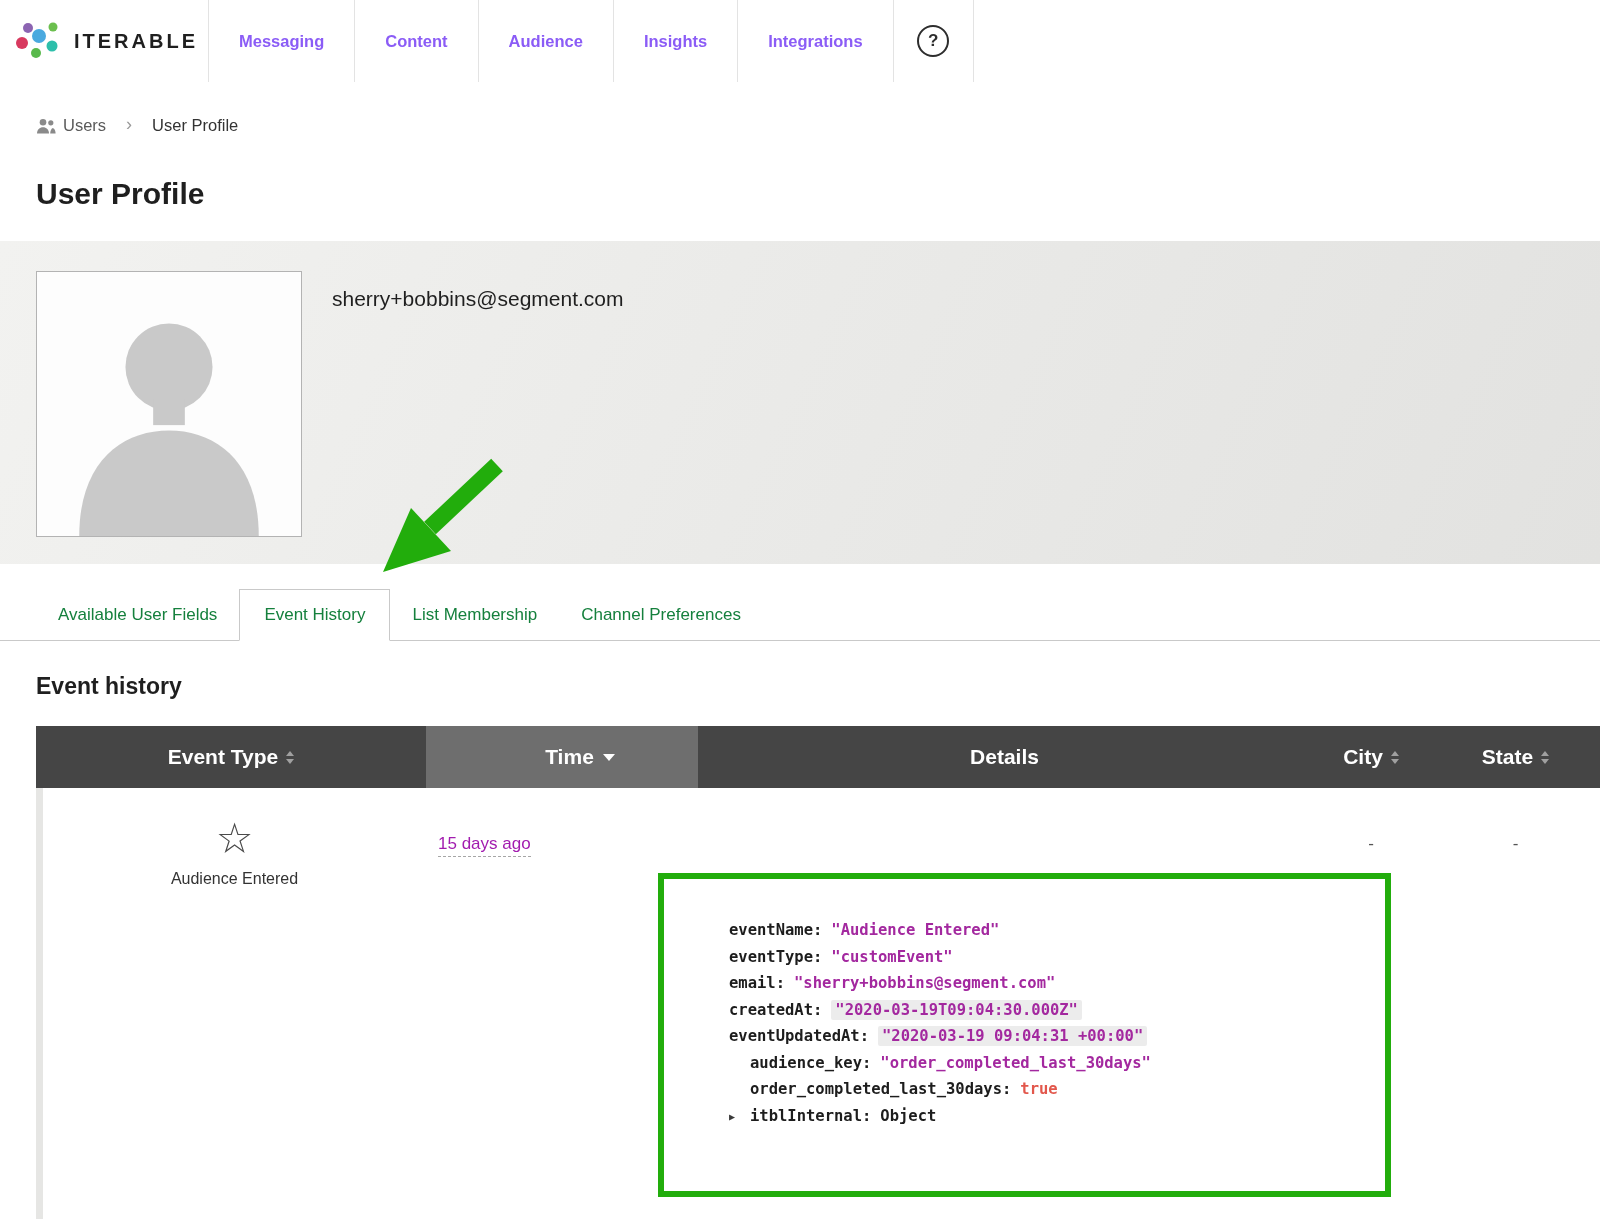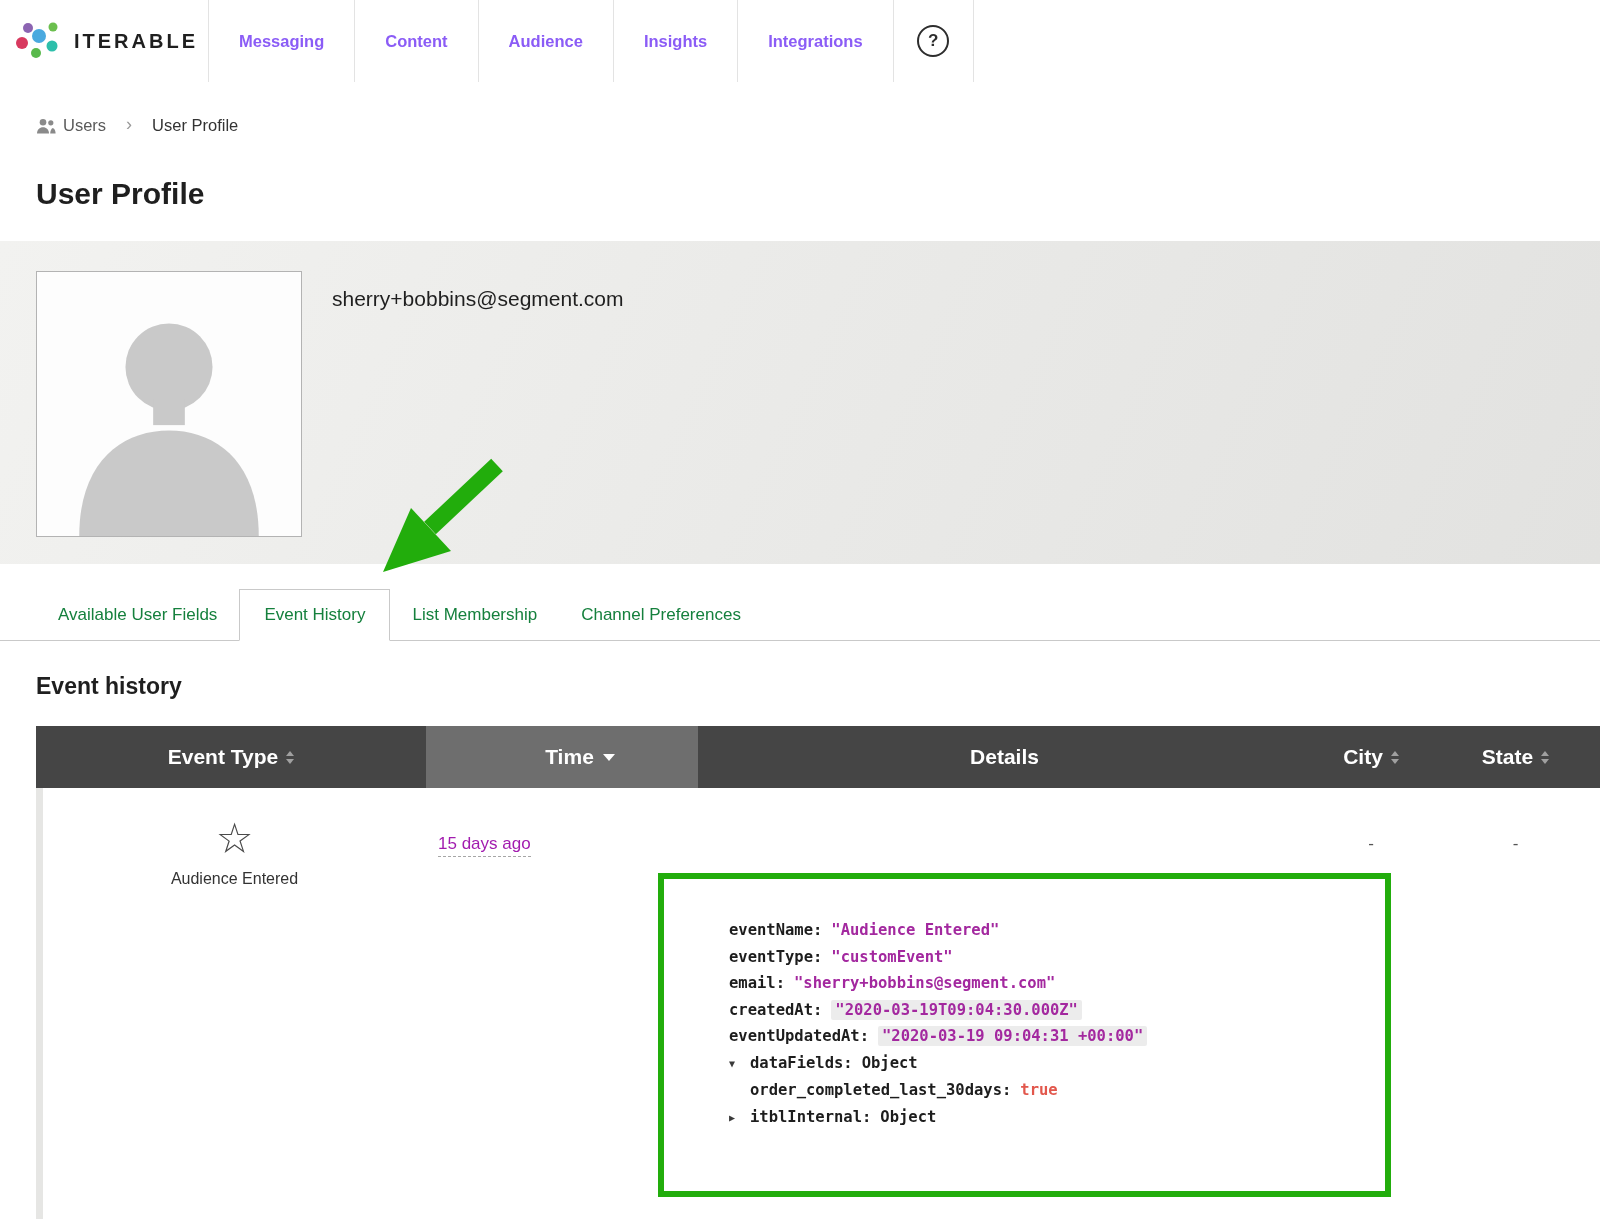"▼ dataFields: Object" div.jline { html: <div><span>▼</span><span>dataFields:</span><span>Object</span></div> -> none }
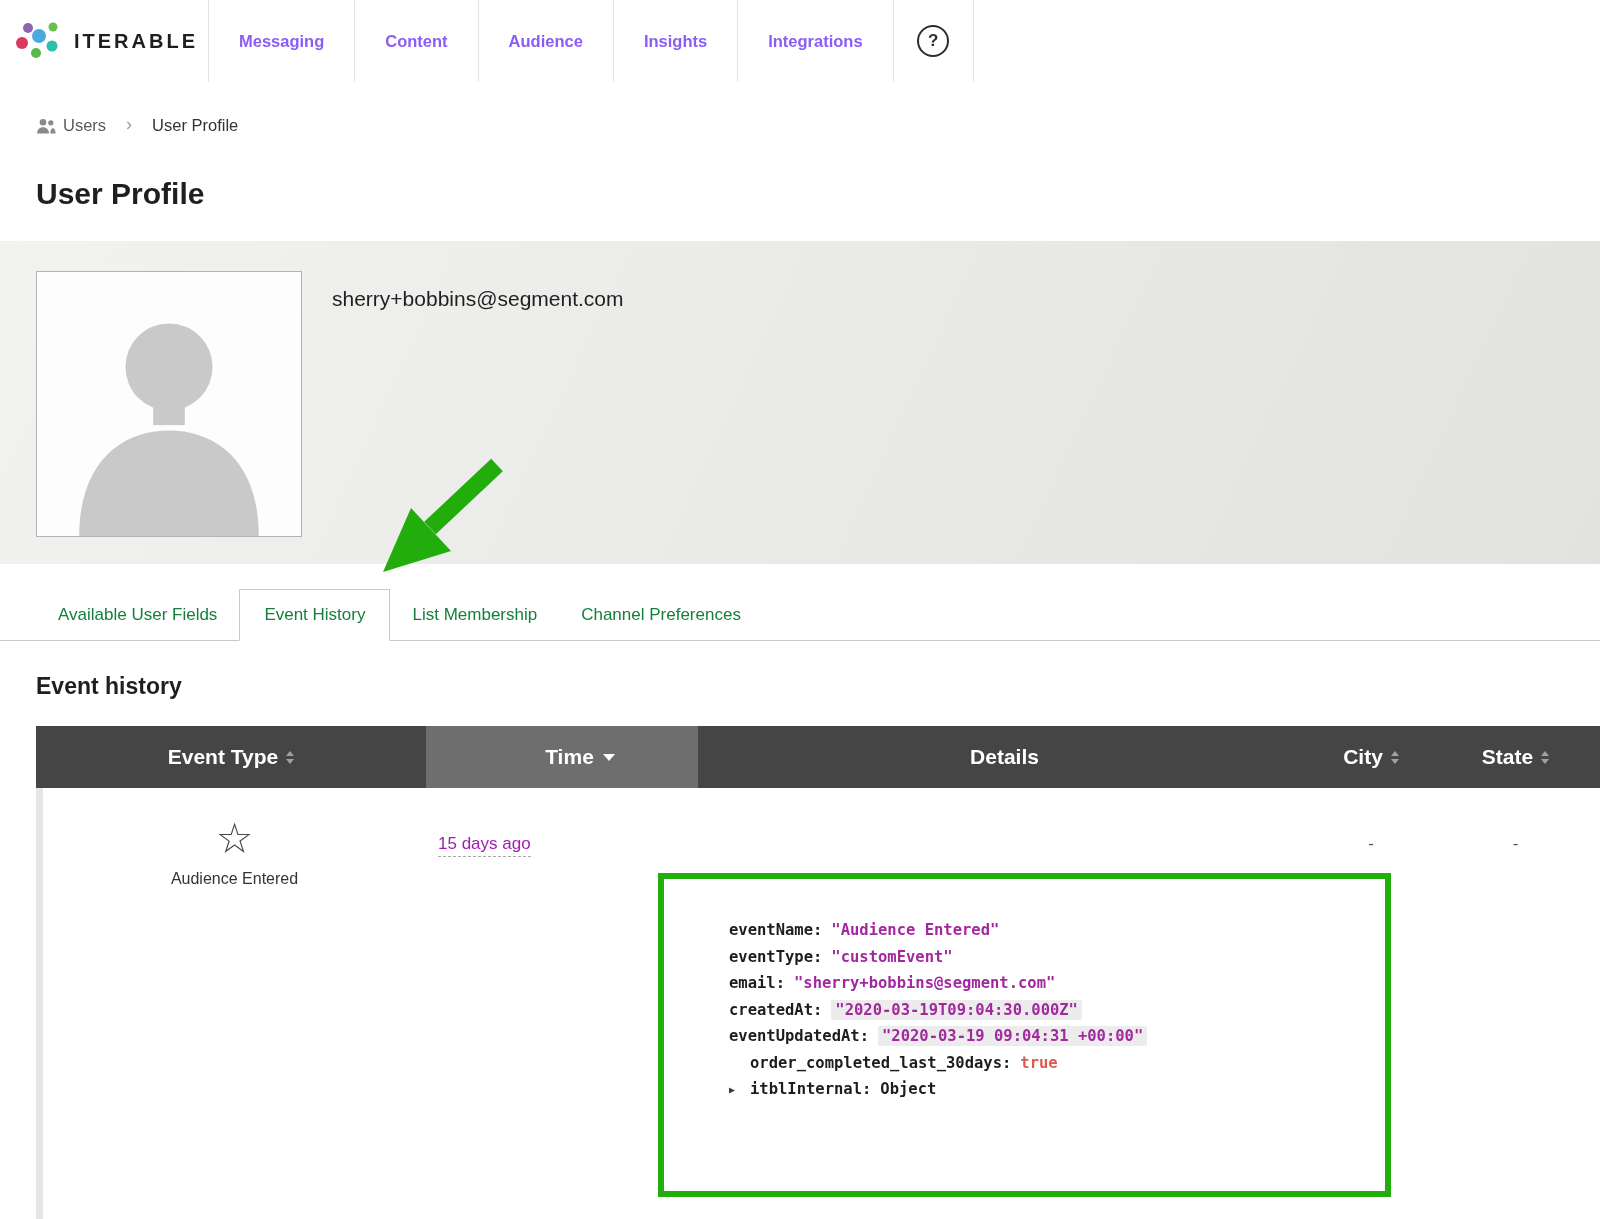"audience_key:" div.jline { html: none -> <div><span>audience_key:</span><span>"order_completed_last_30days"</span></div> }
